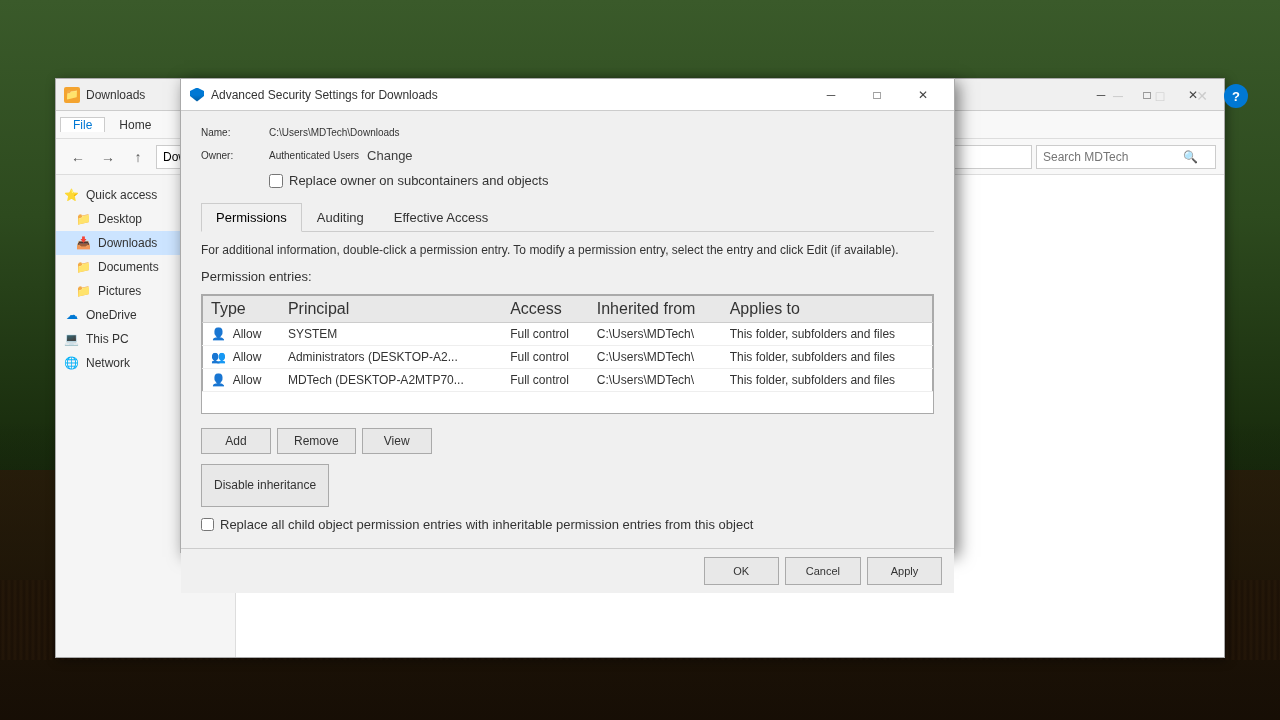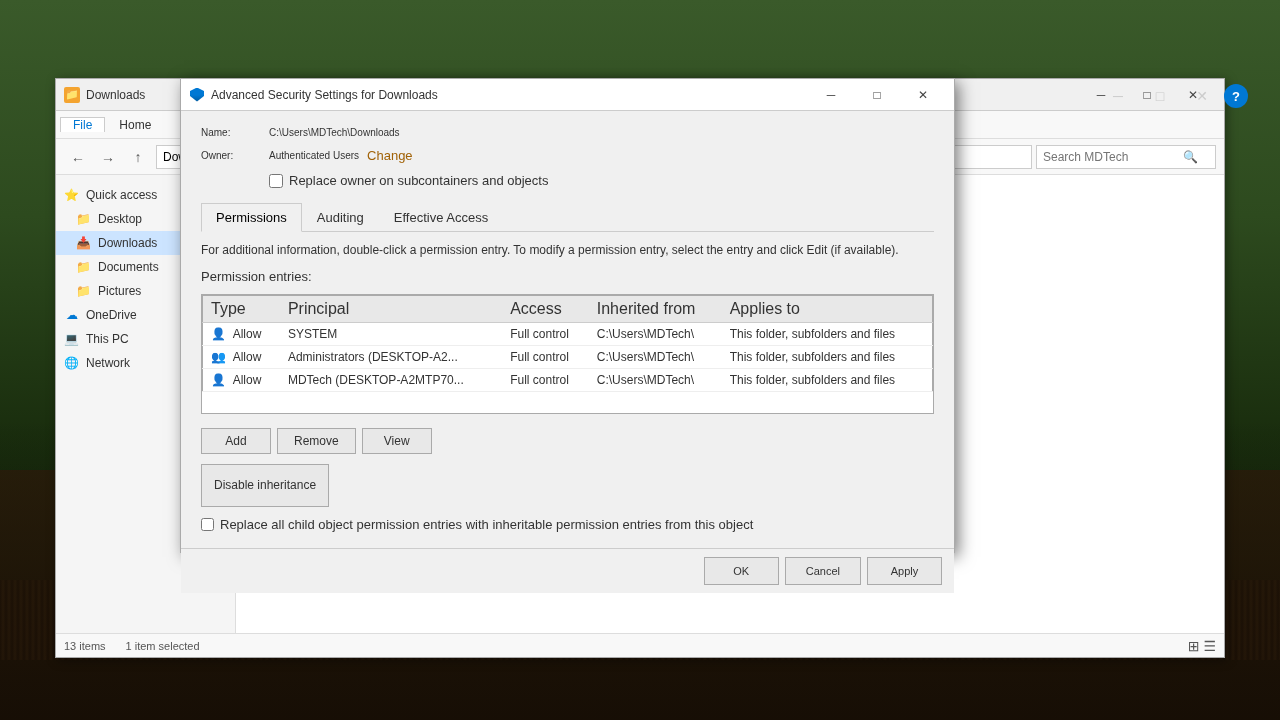"Change" .info-link { color: #a16207 -> #404040 }
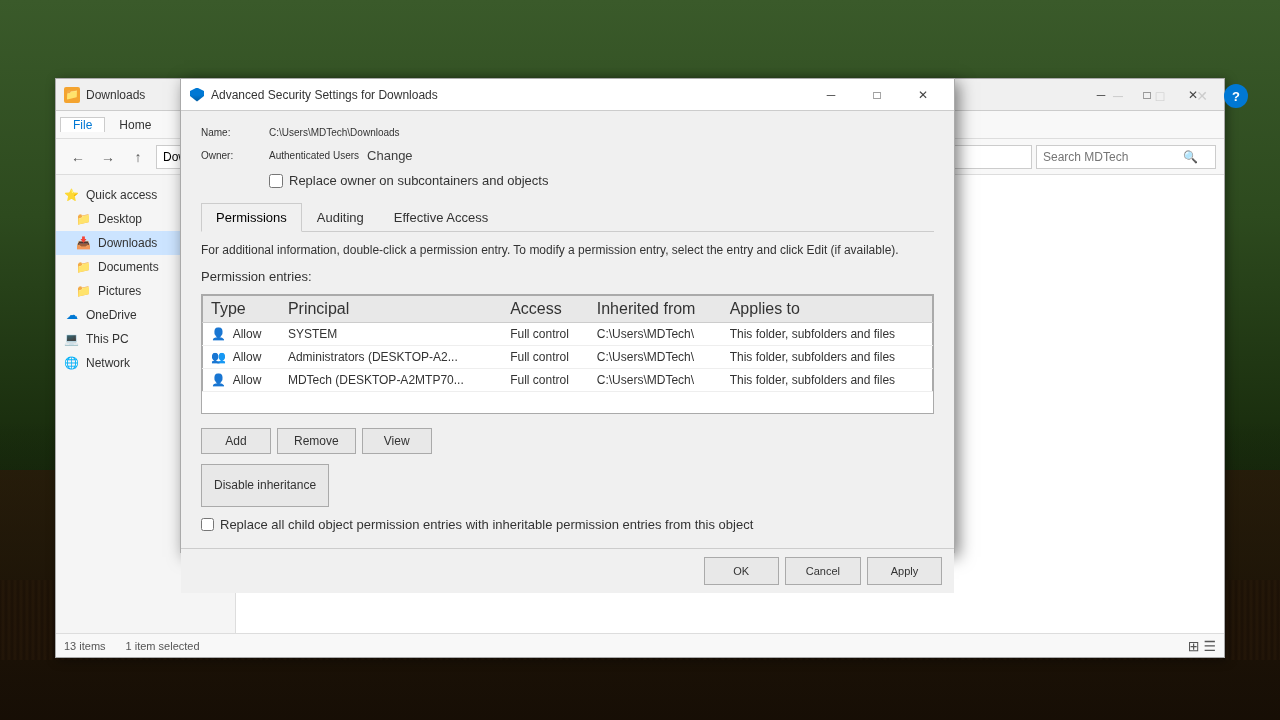"13 items" div.explorer-statusbar { html: <div> <span>13 items</span> <span>1 item selected</span> <div> <span>⊞</span> <span>☰</span> </div> </div> -> none }
